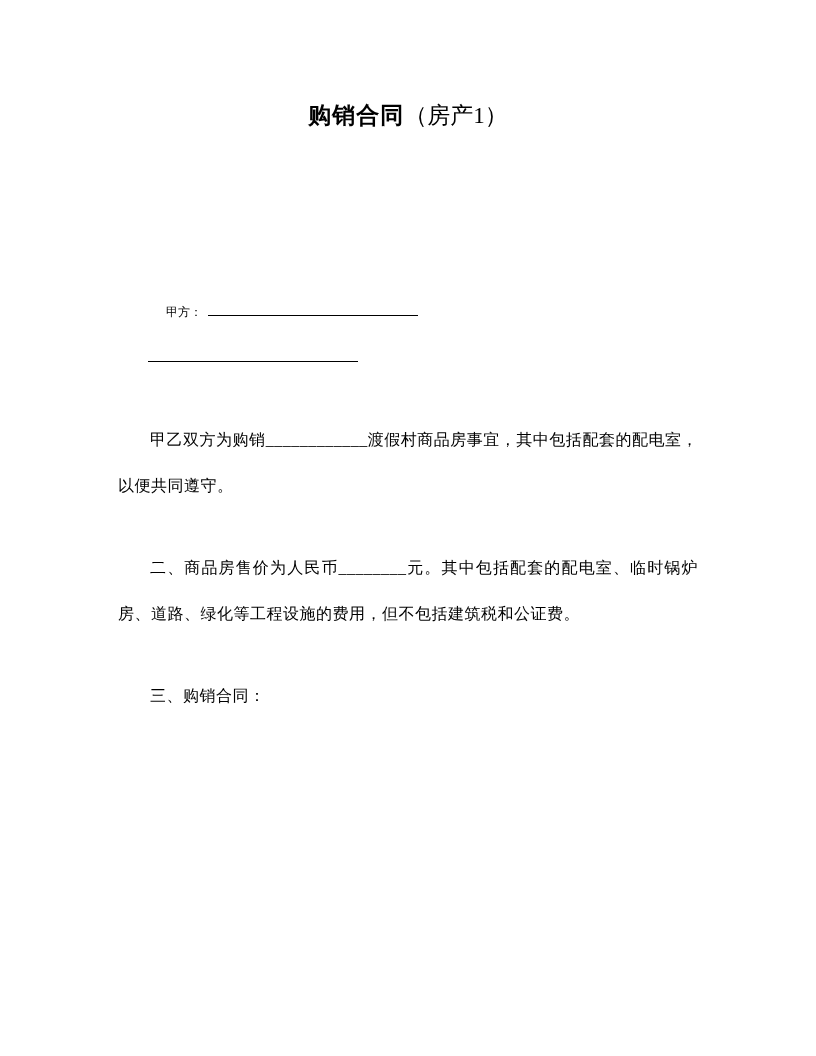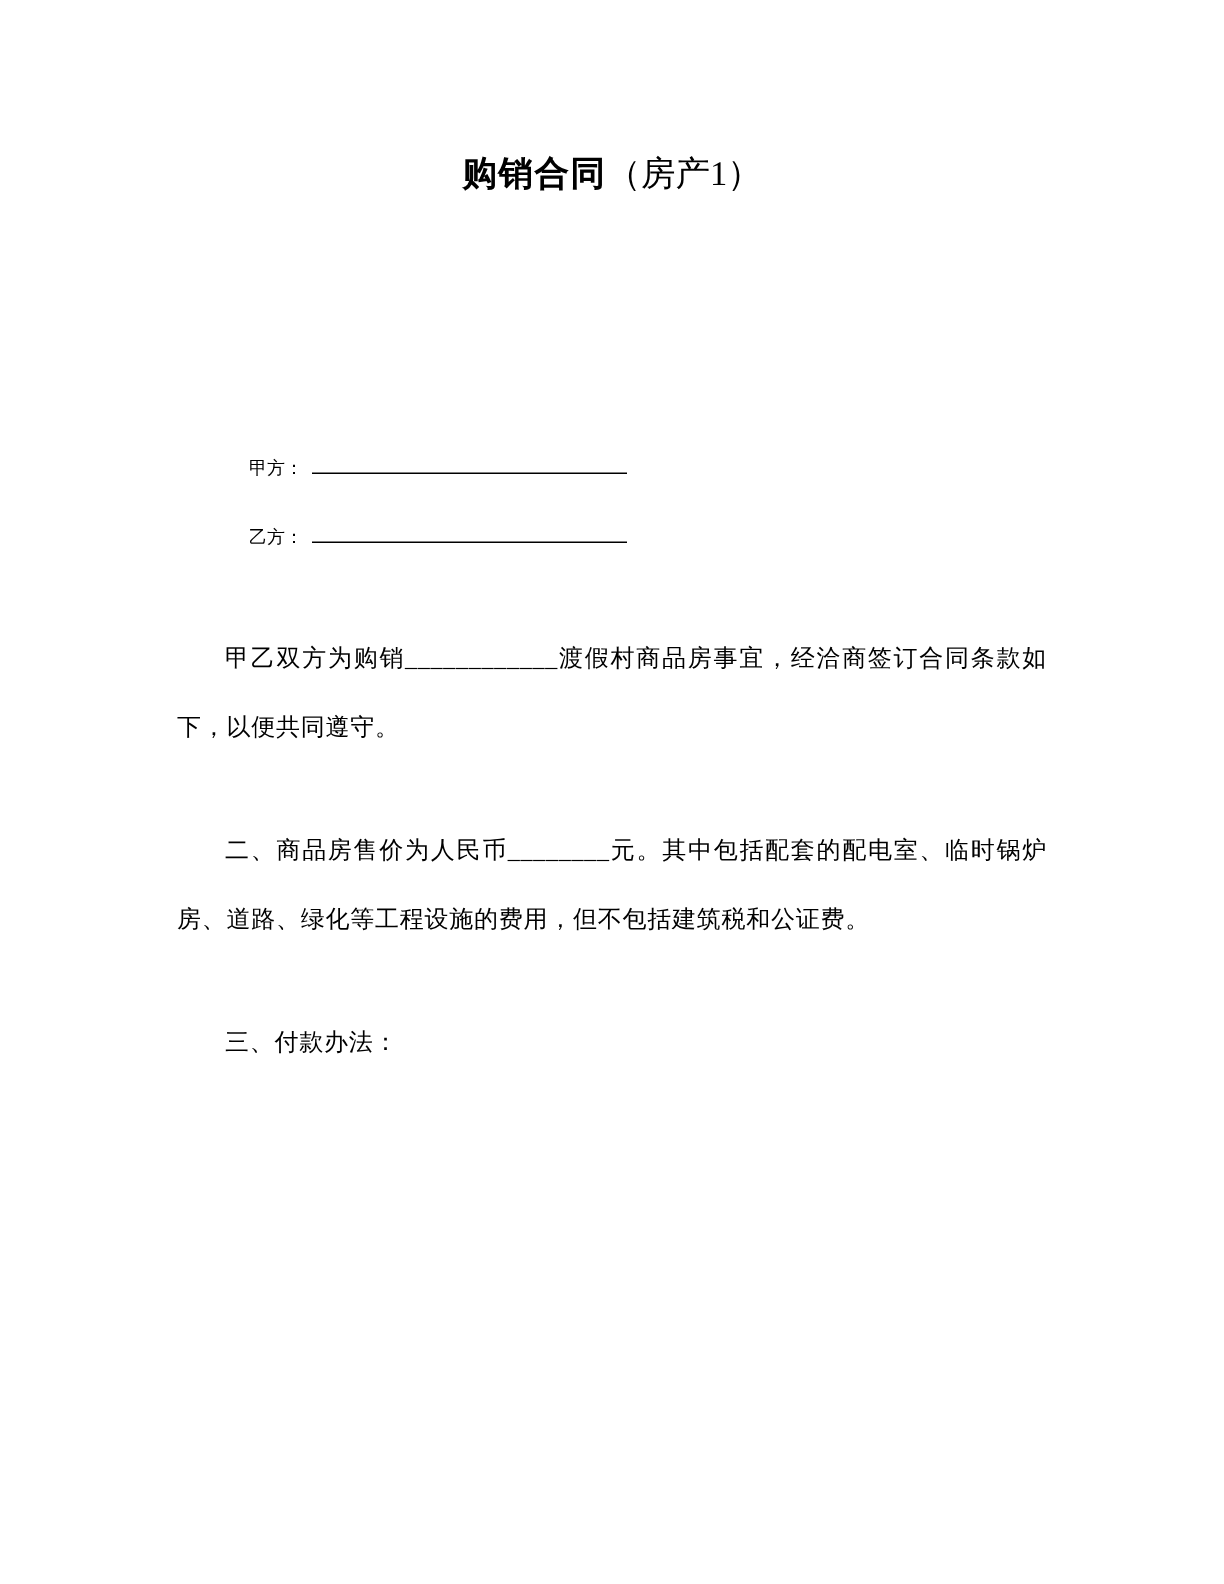"乙方：" span.party-label { html: <span>乙方：</span> -> none }
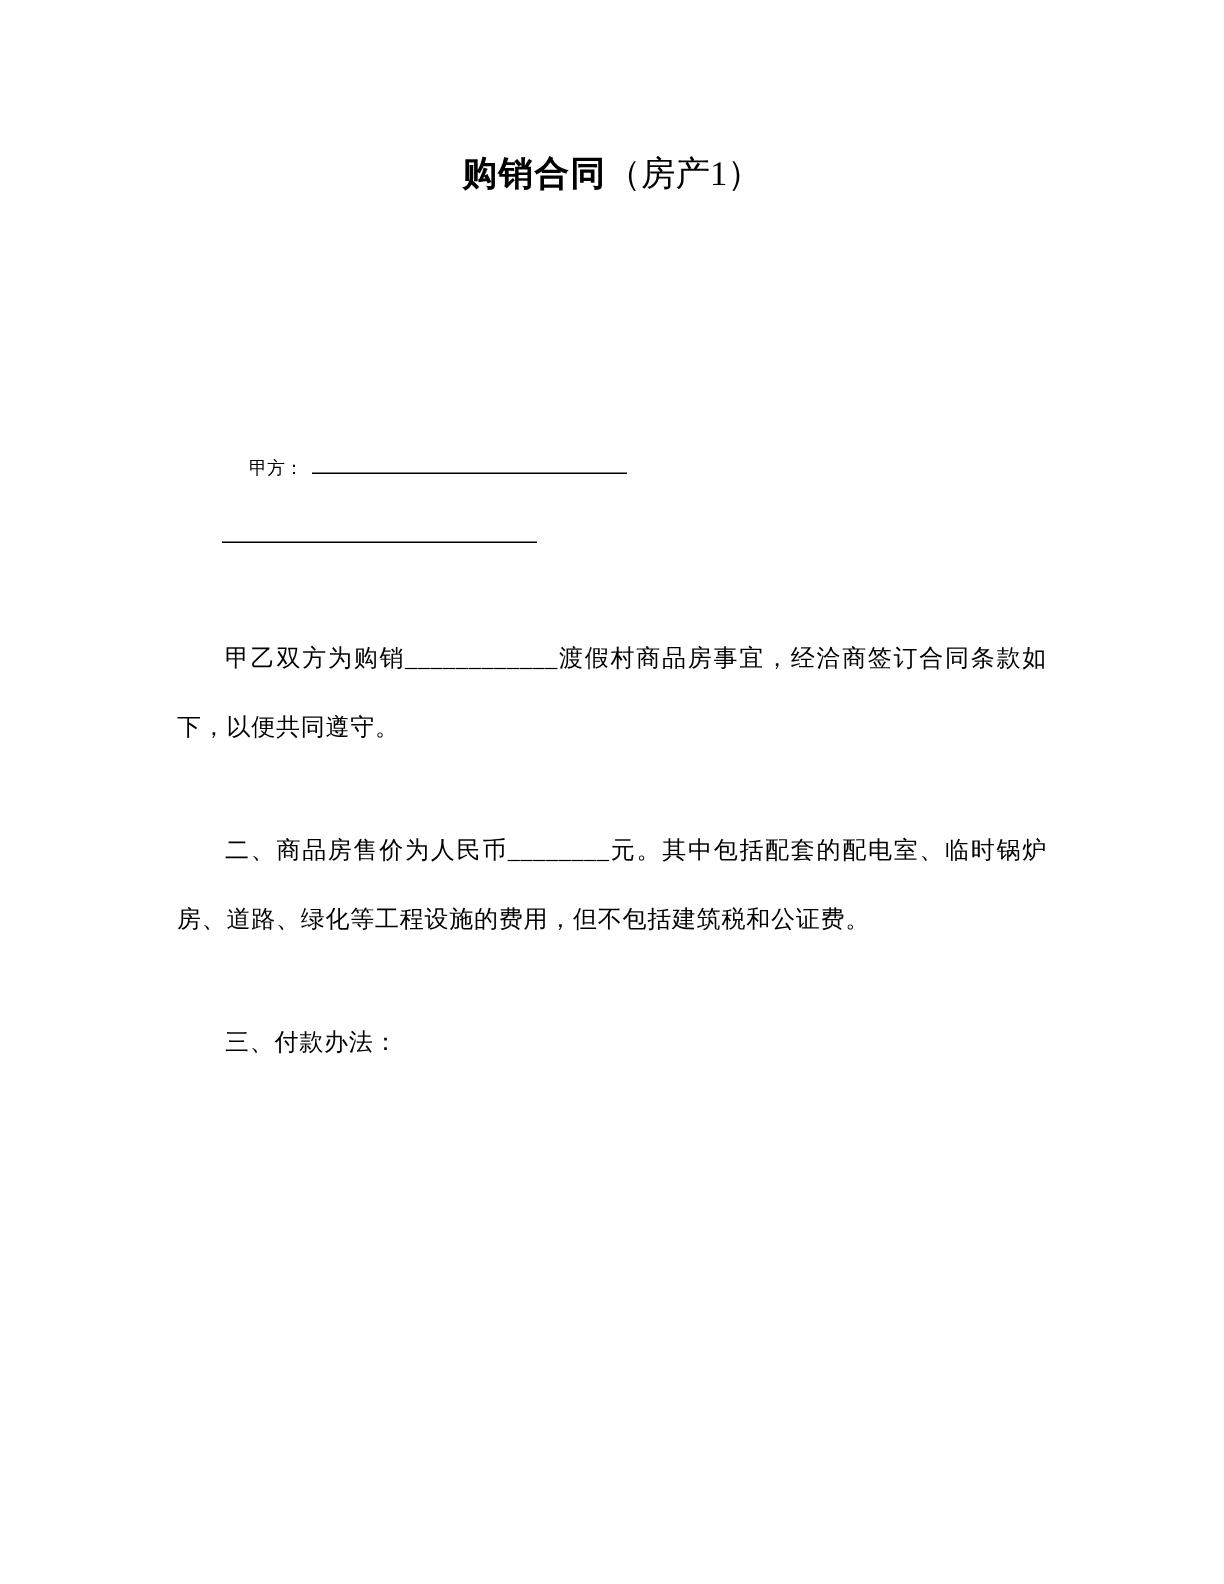"甲乙双方为购销____________渡假村商品房事宜，经洽商签订合同条款如下，" p { text: 经洽商签订合同条款如下 -> 其中包括配套的配电室 }
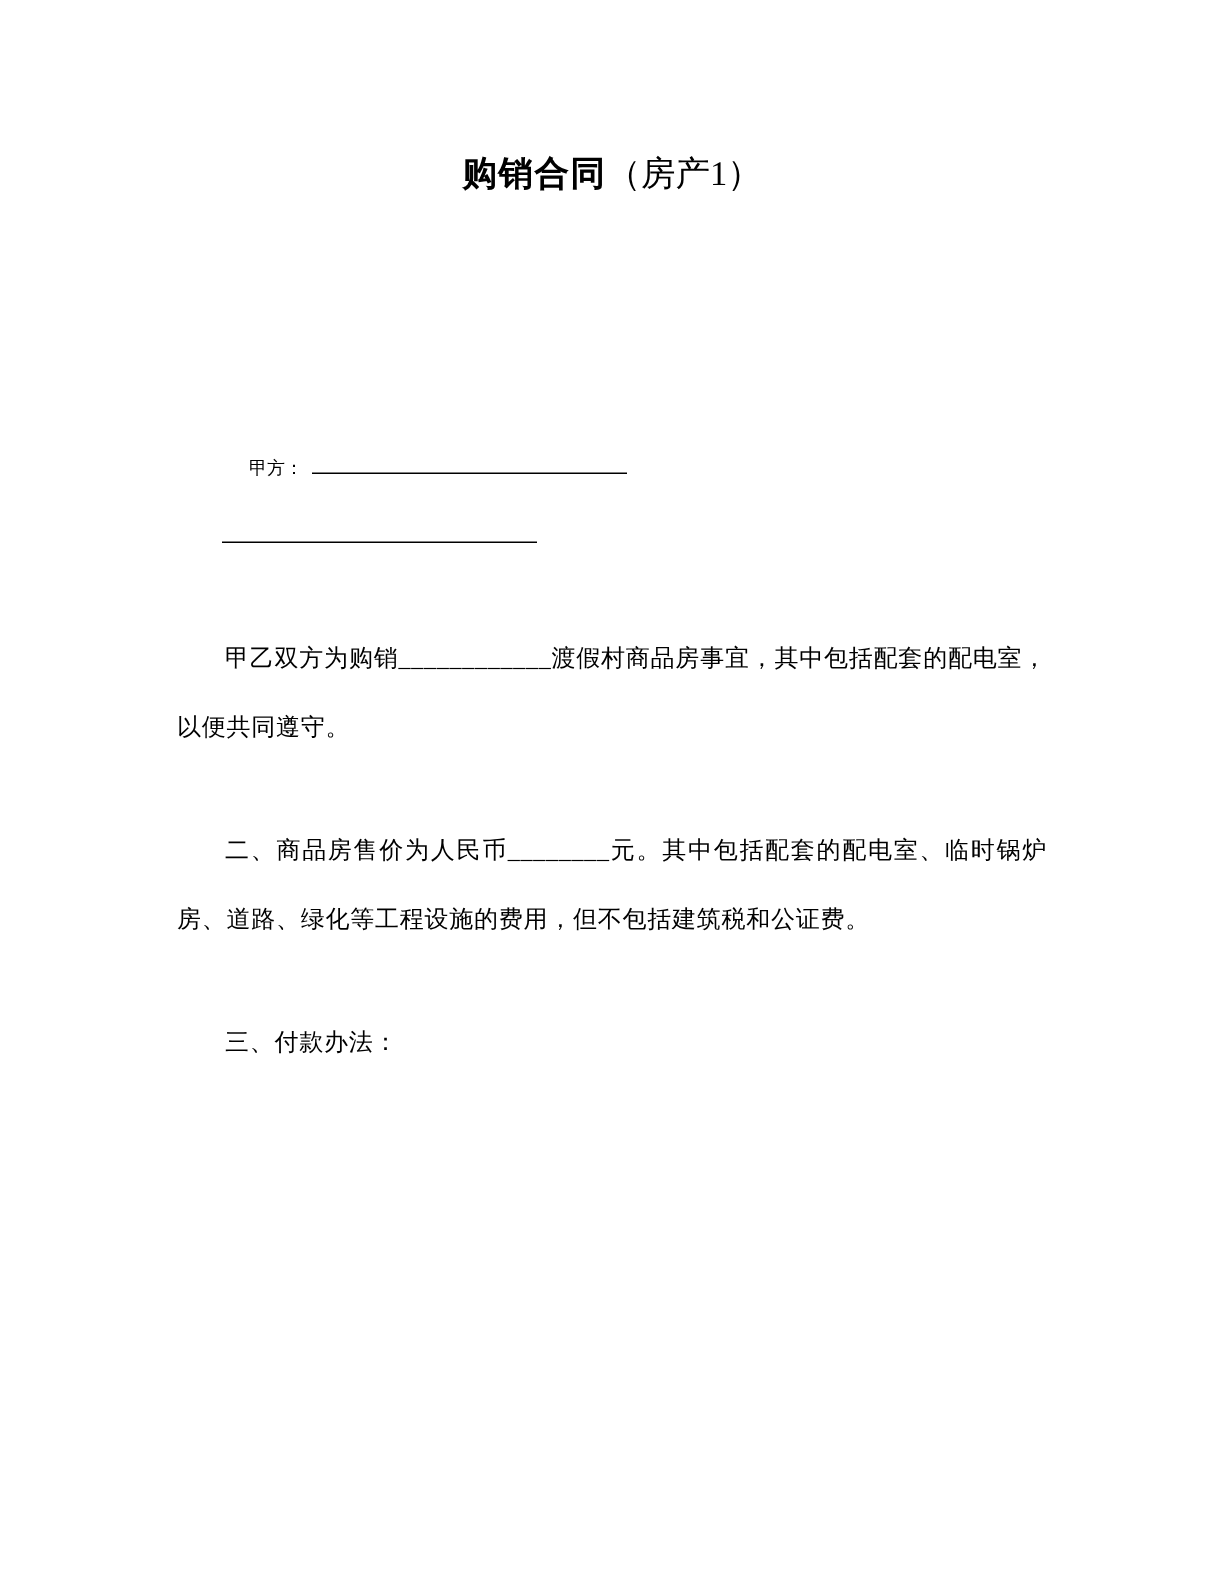"三、付款办法：" p { text: 付款办法 -> 购销合同 }
